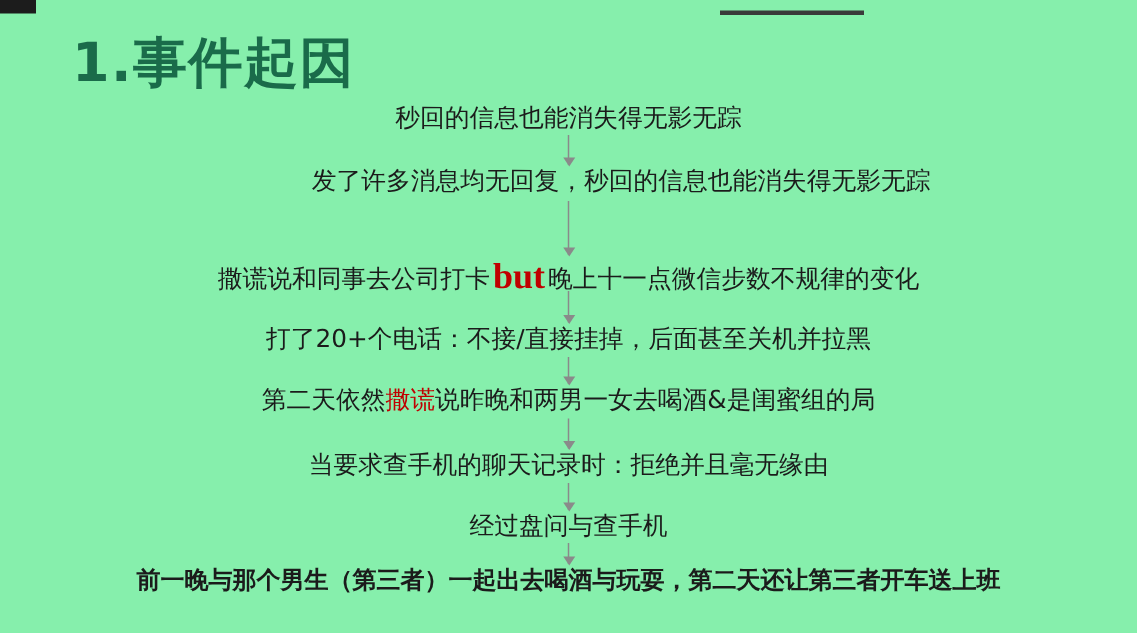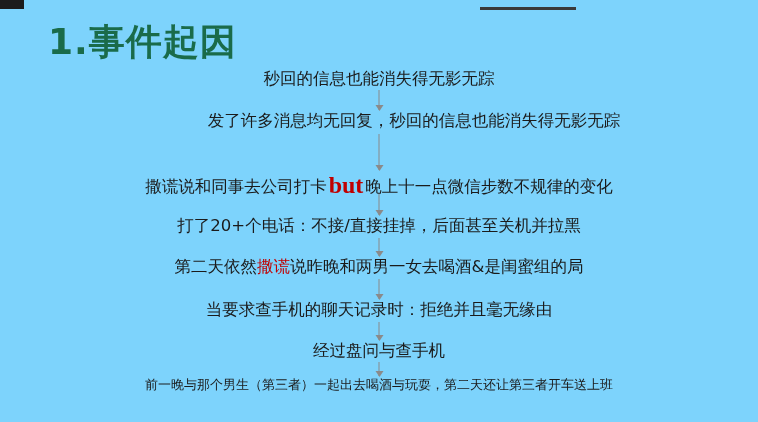"1.事件起因" .slide { background: #7dd3fc -> #86efac }
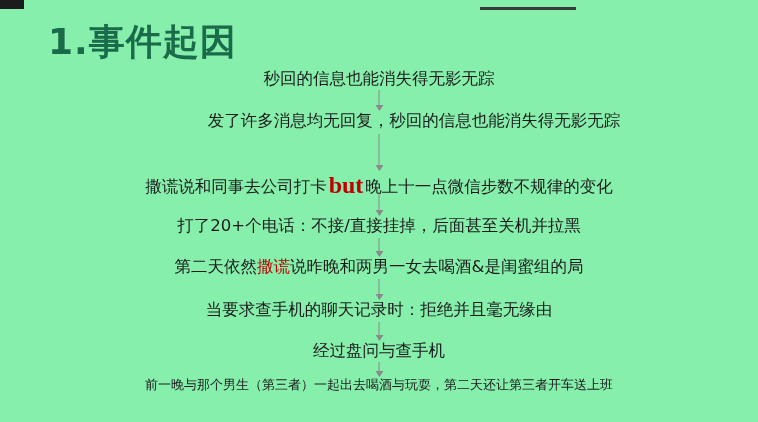"前一晚与那个男生（第三者）一起出去喝酒与玩耍，第二天还让第三者开车送上班" .l8 { font-size: 13px -> 16px; font-weight: none -> bold }
